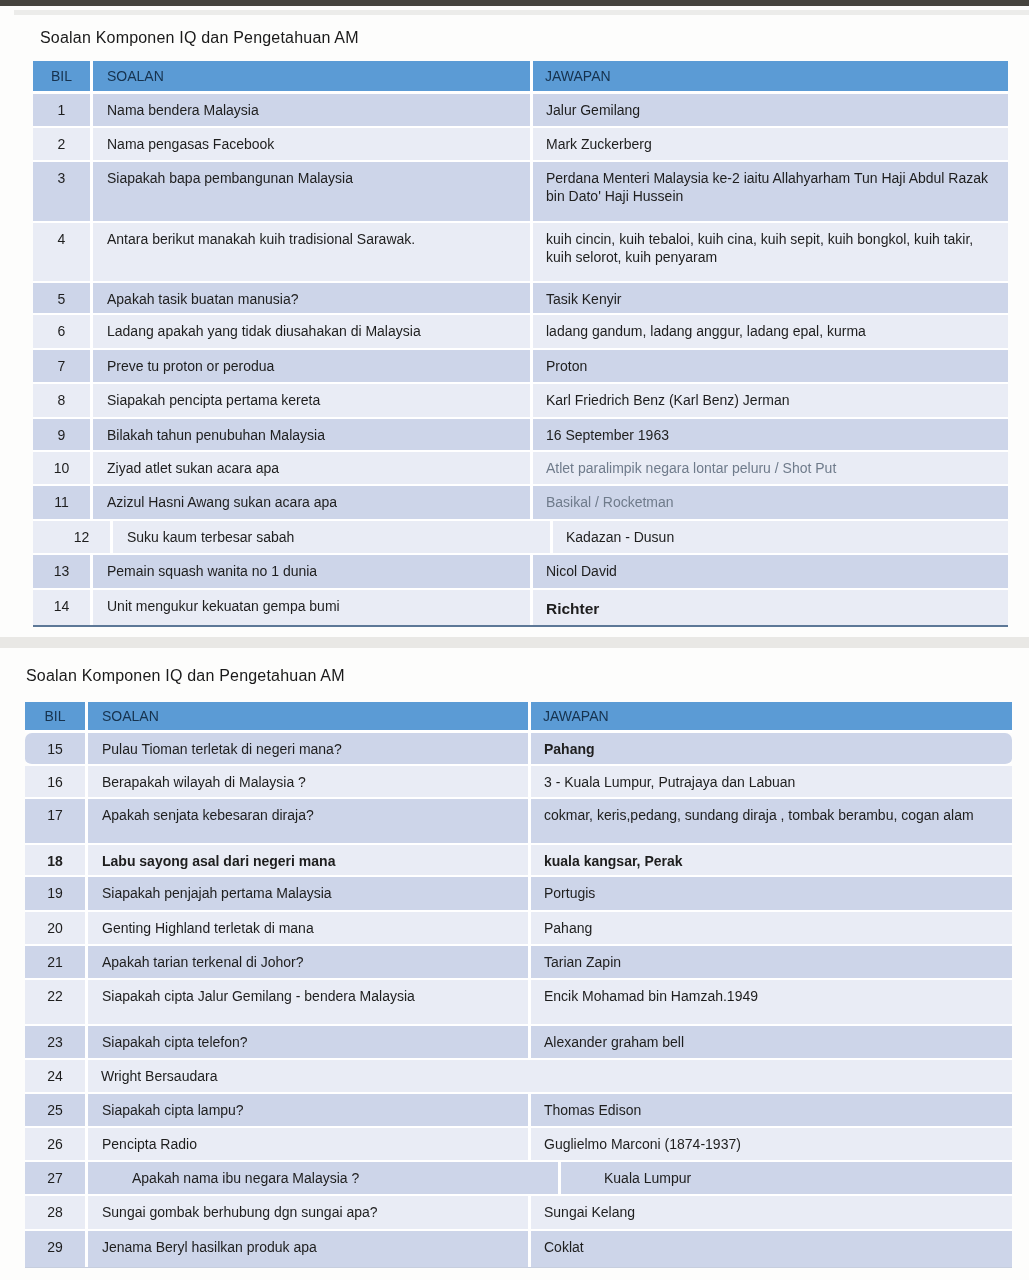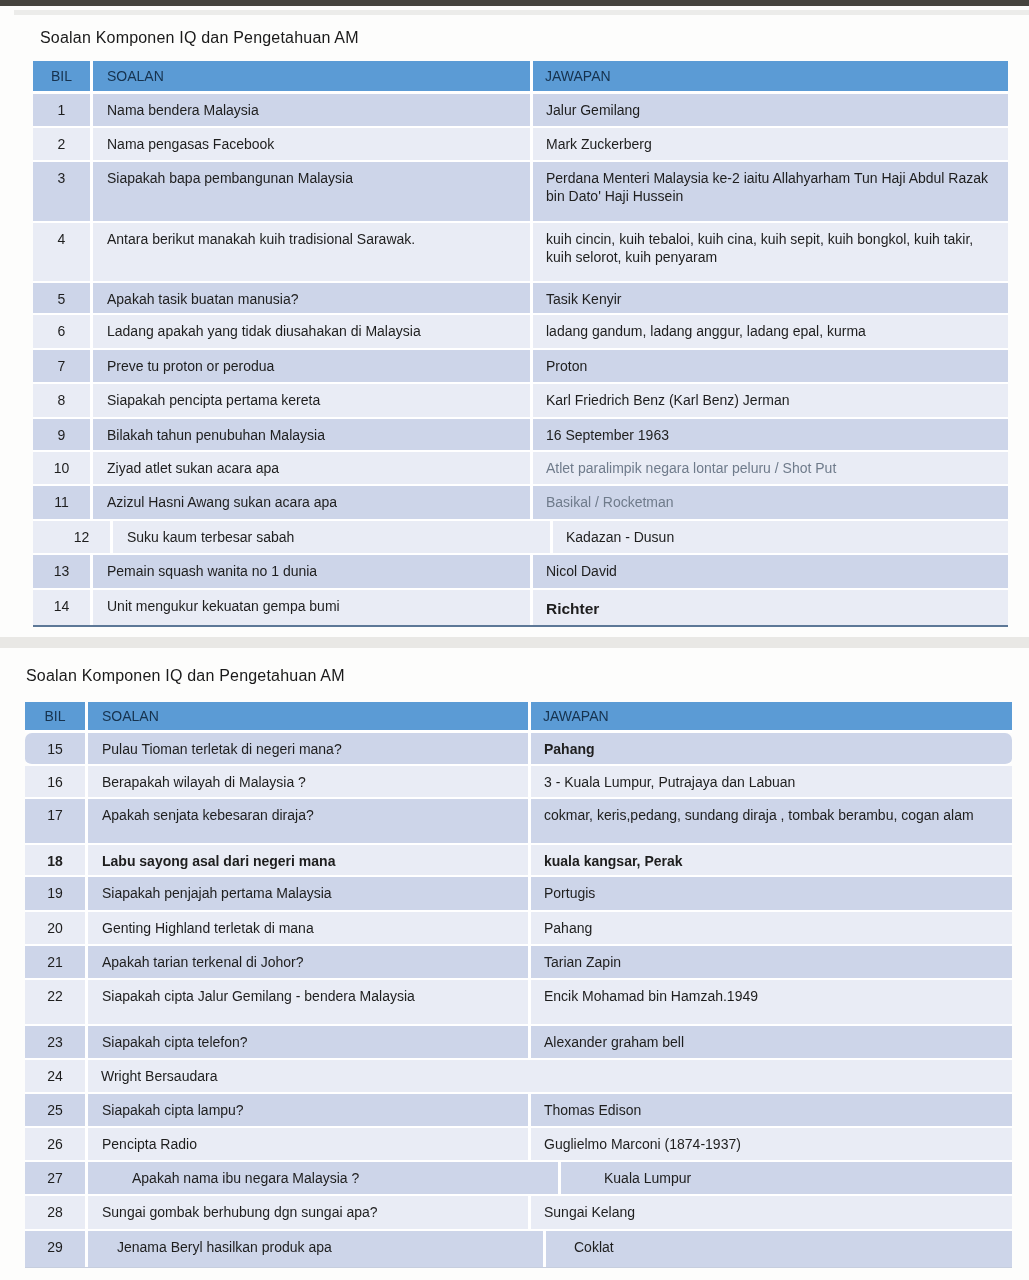"29" div.row { gap: 15px -> none }
